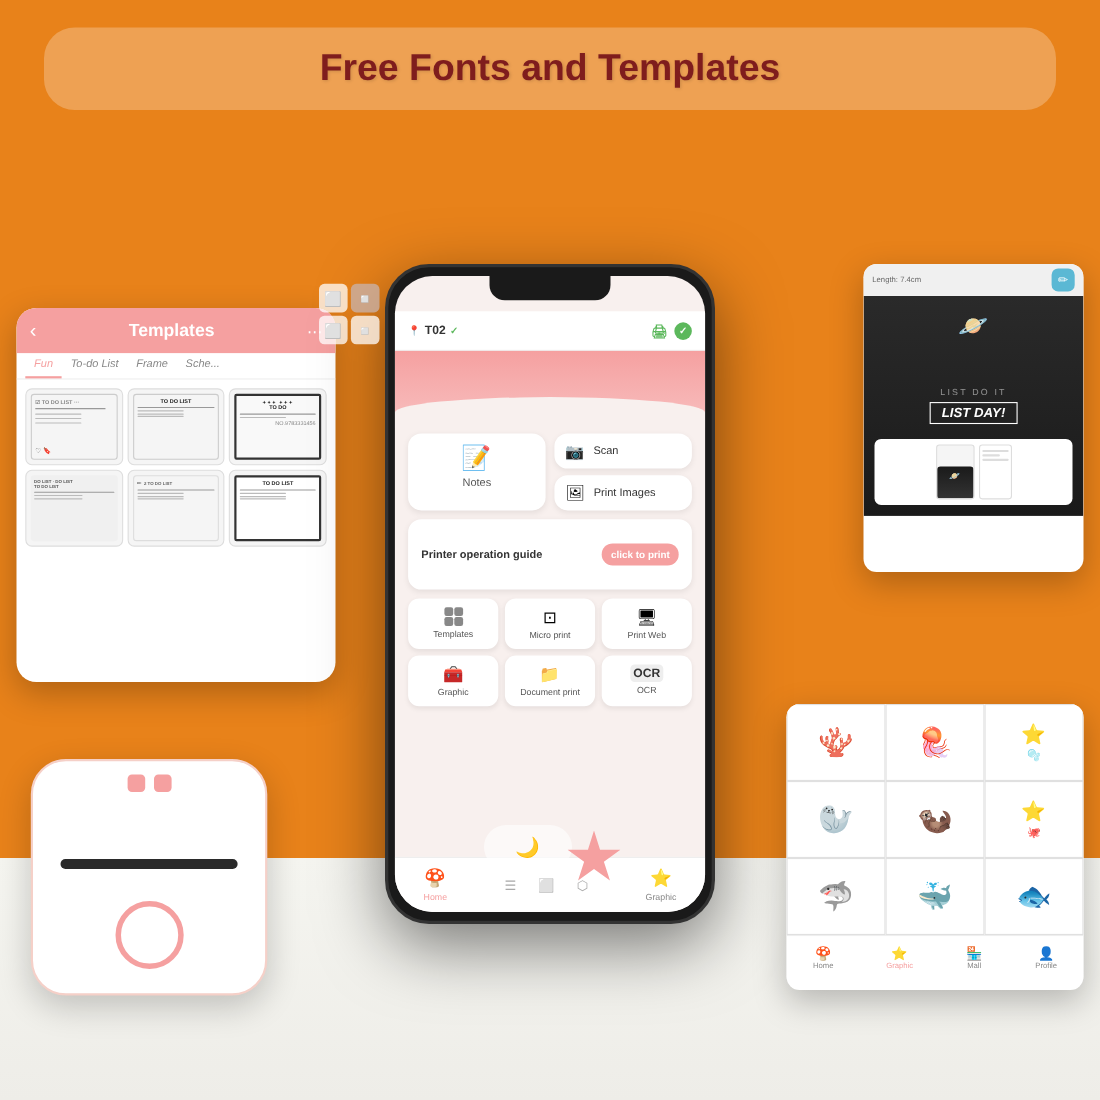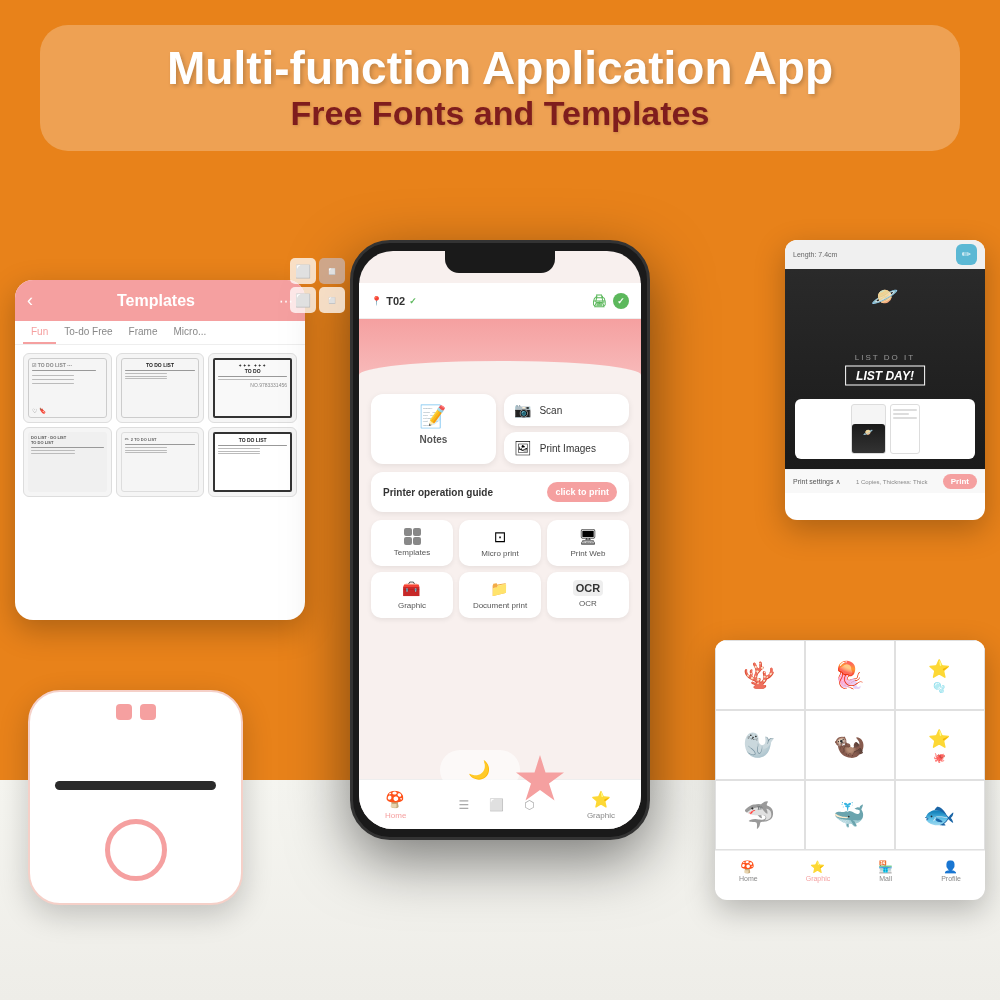"Multi-function Application App" div.header-title { html: <div>Multi-function Application App</div> -> none }
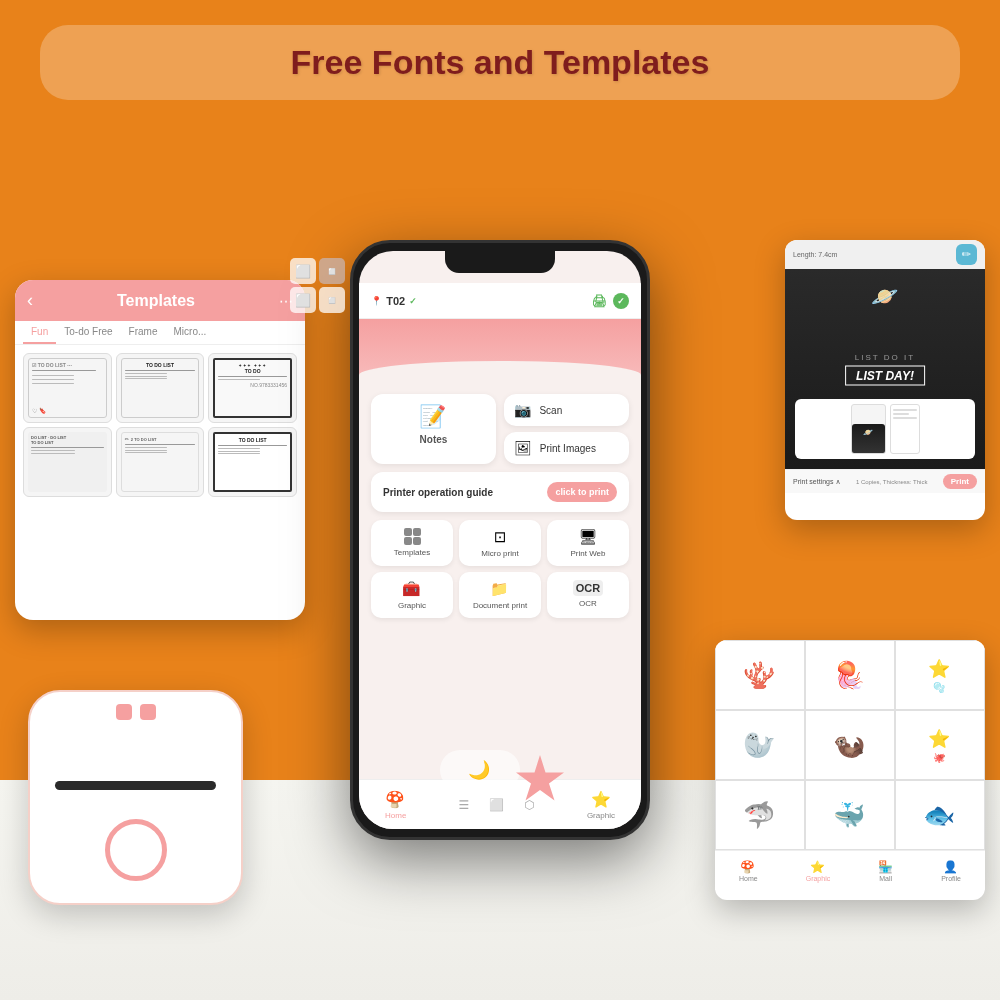"Fun" .templates-tabs { font-style: none -> italic }
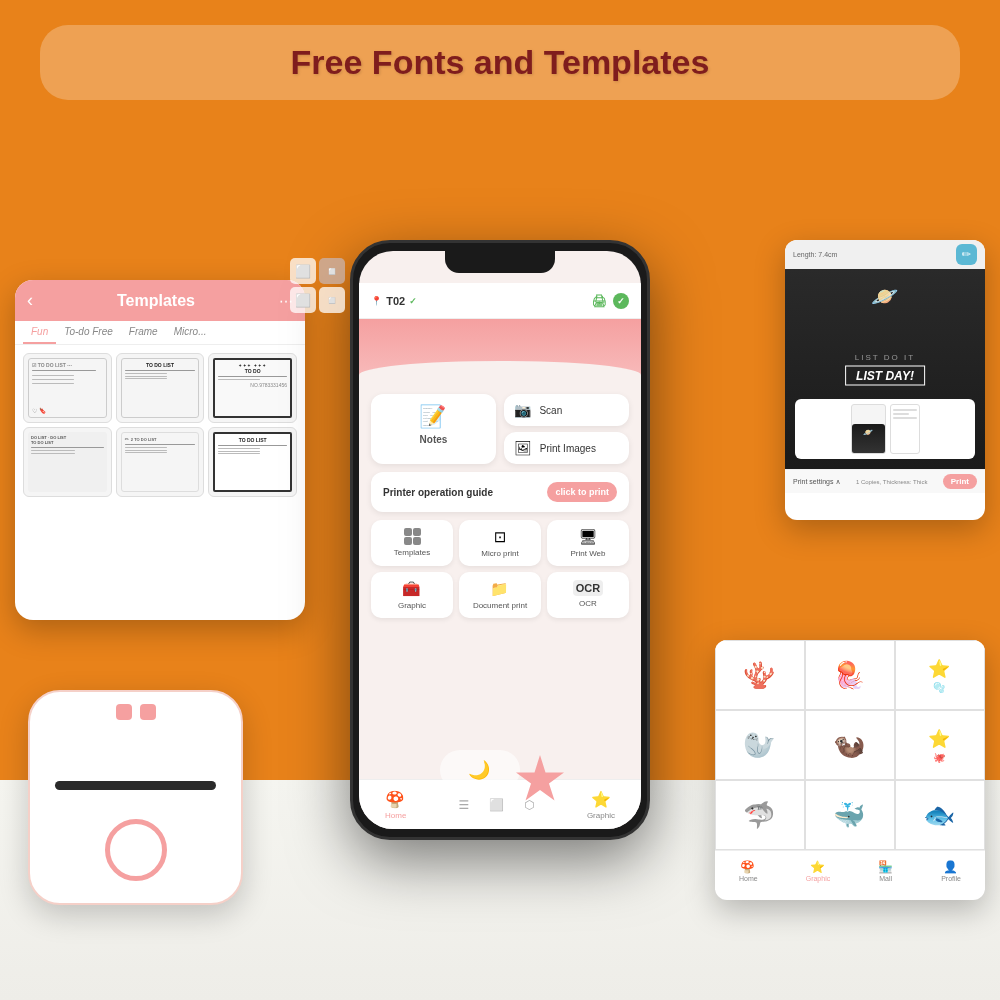"To-do Free" div.templates-tab { text: Free -> List }
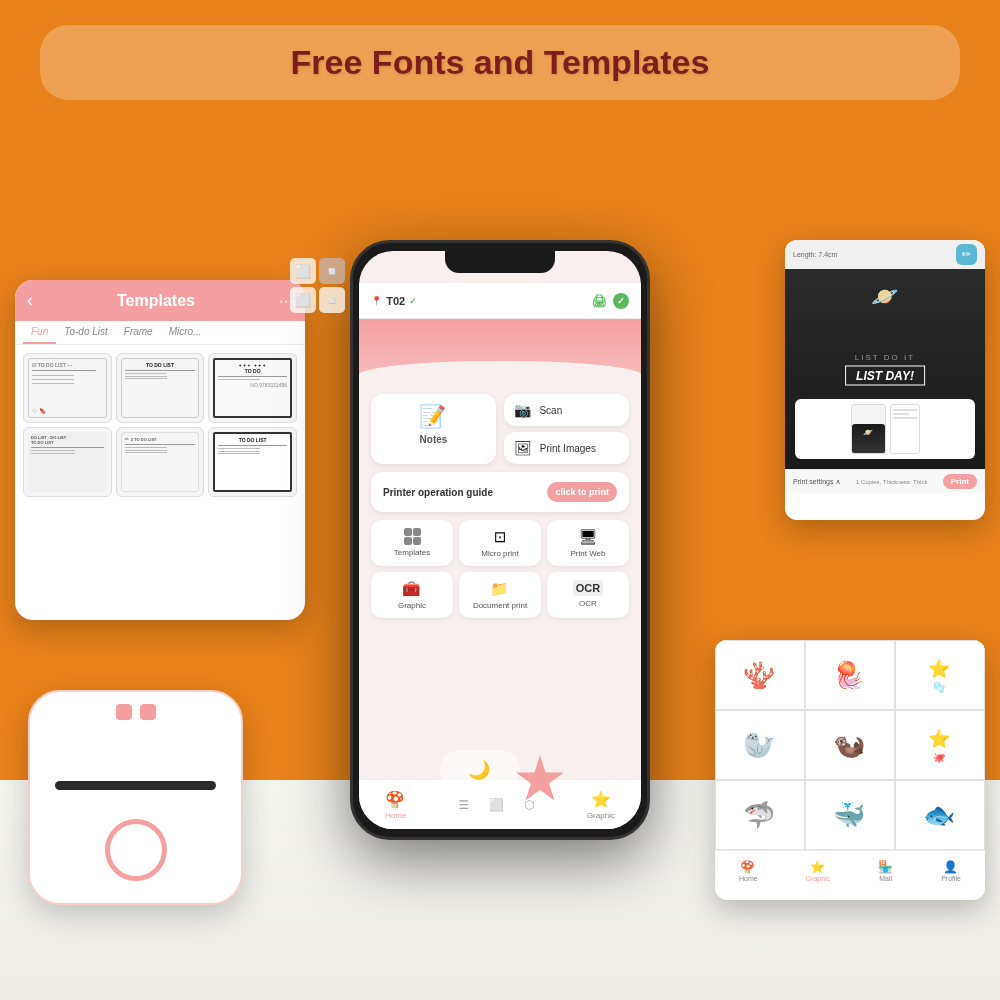"Micro..." div.templates-tab { text: Micro -> Sche }
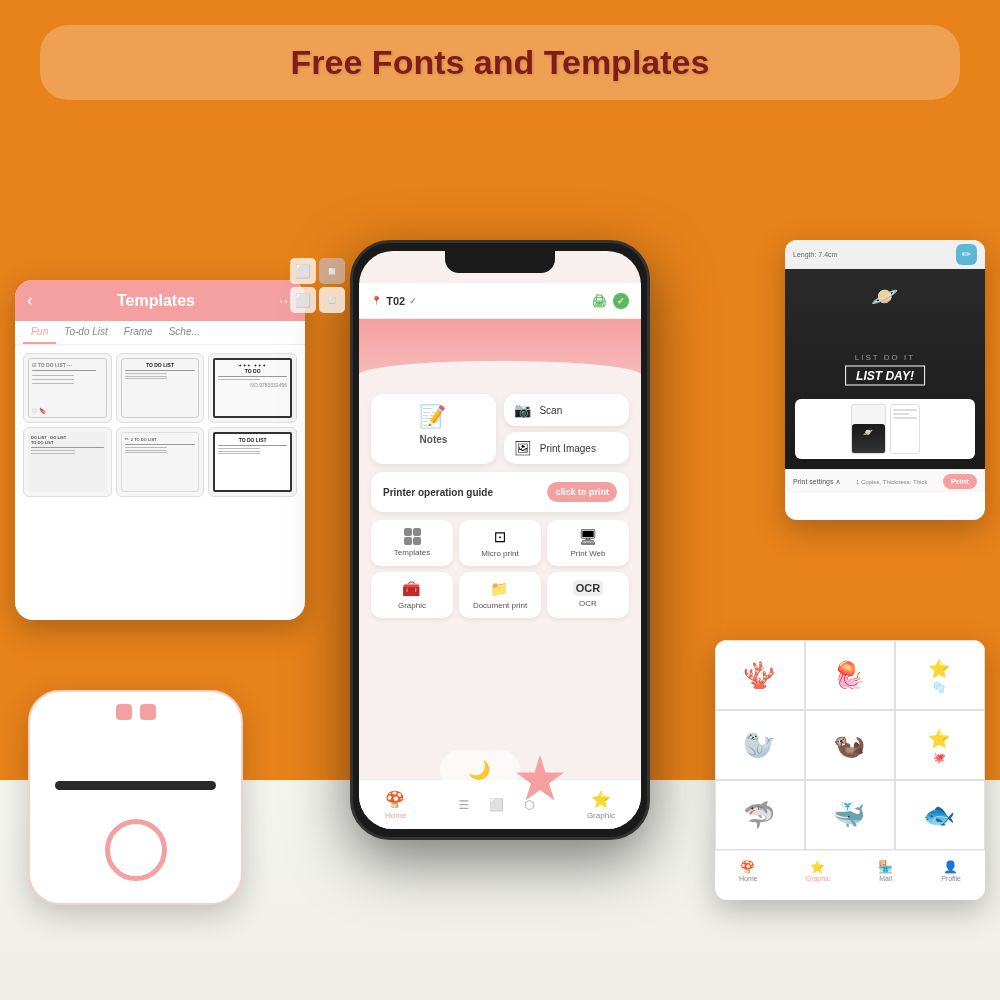"Notes" .phone-card-label { font-weight: 700 -> 400 }
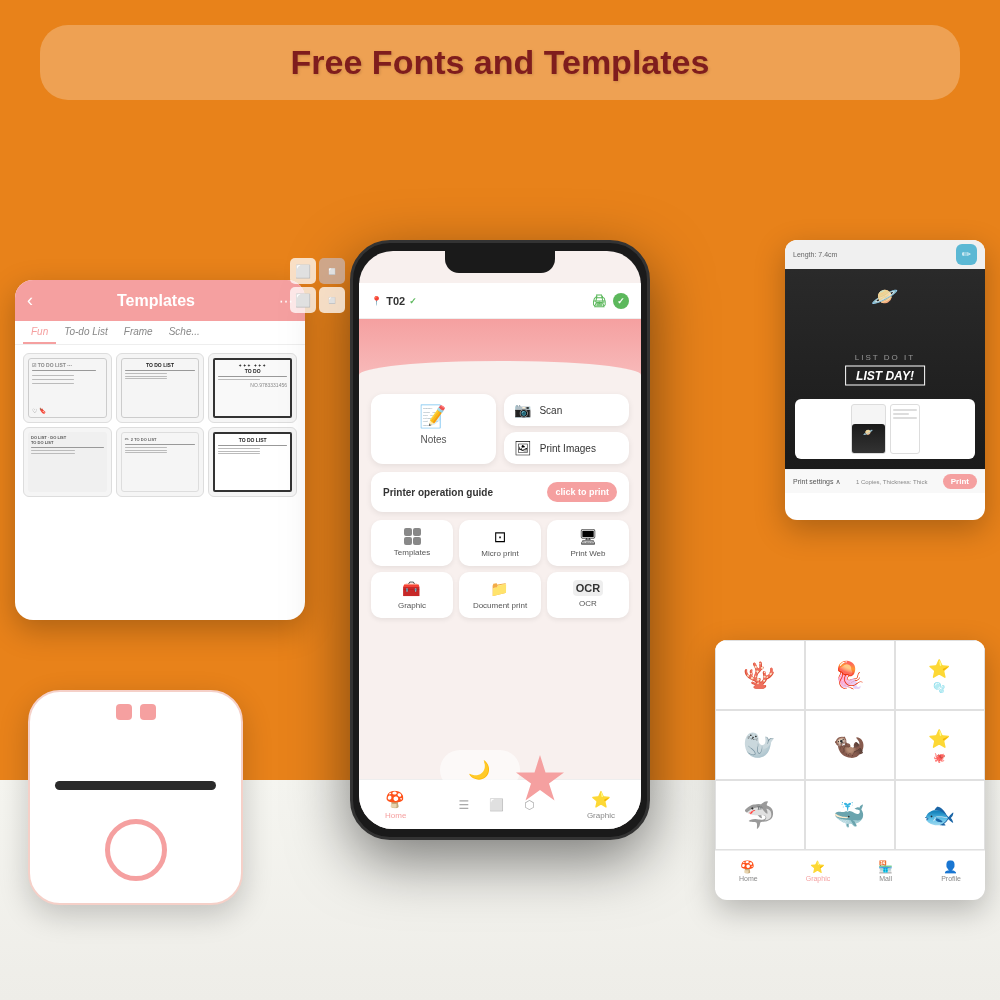"Print" div.notebook-footer { html: <div> <div> <span>Print settings ∧</span> </div> <div>1 Copies, Thickness: Thick</div> <div>Print</div> </div> -> none }
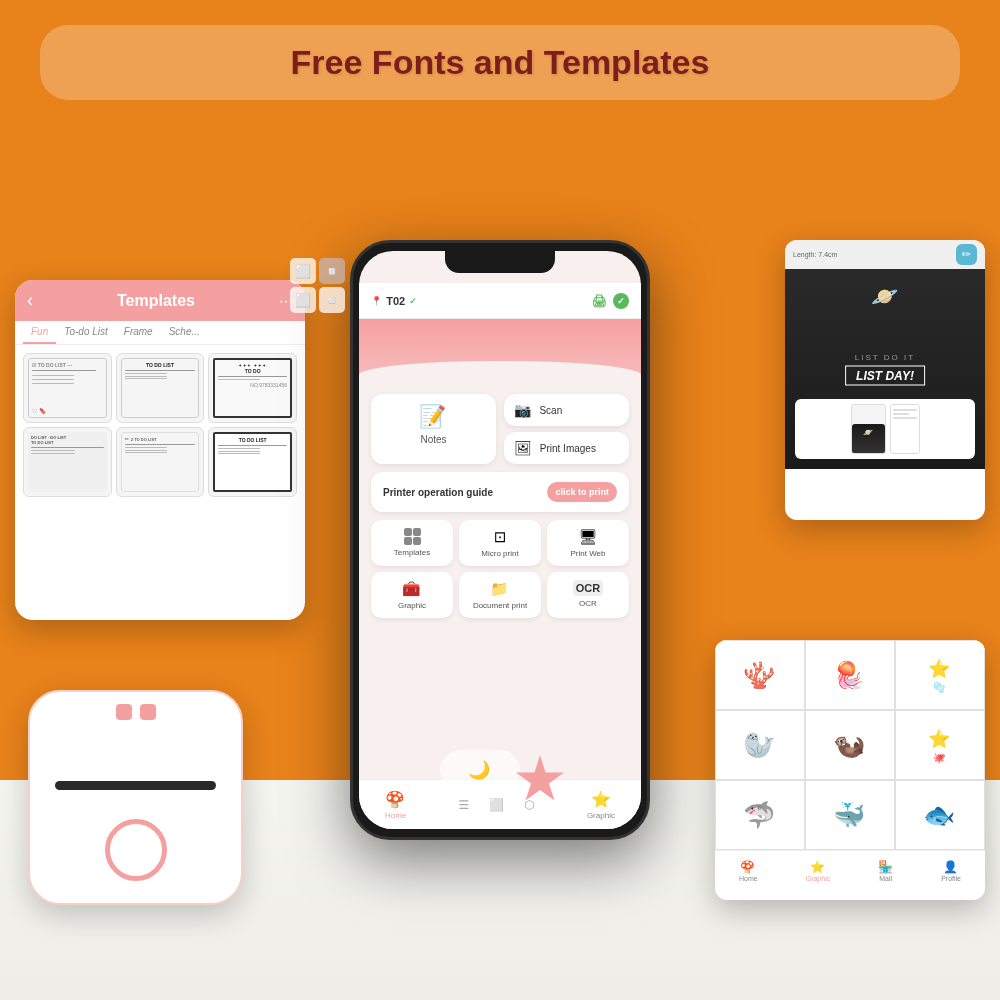"Printer operation guide" .phone-guide-card { padding: 10px 12px -> 22px 12px }
